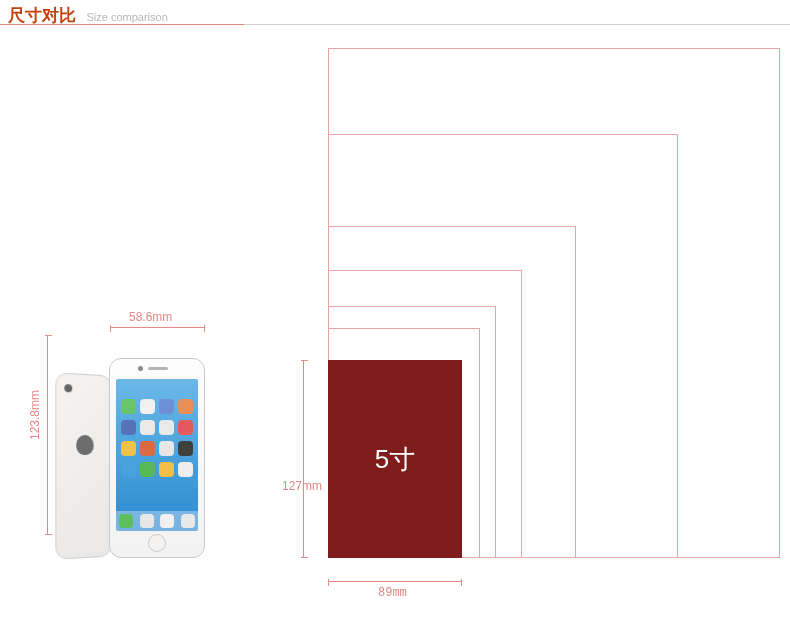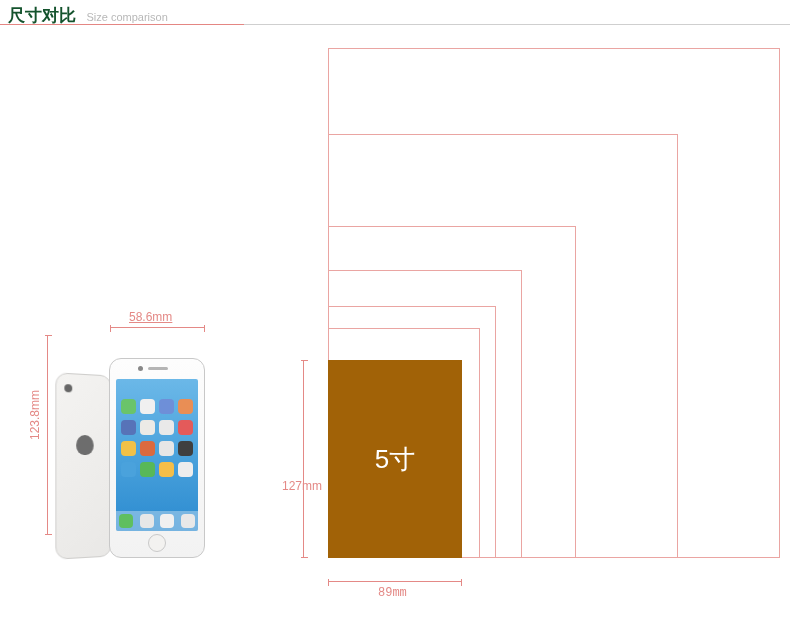"尺寸对比" .title-cn { color: #14532d -> #c2410c }
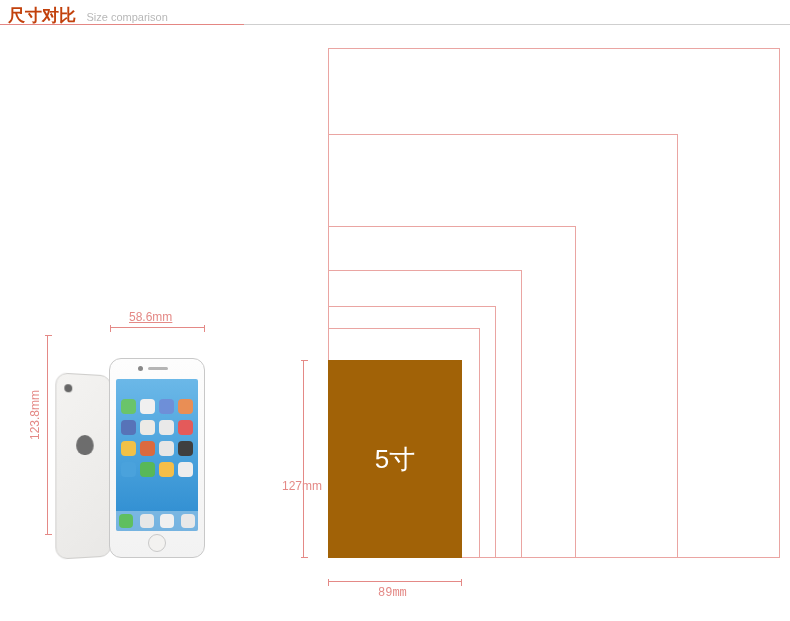"58.6mm" div.dim-label { text-decoration: underline -> none }
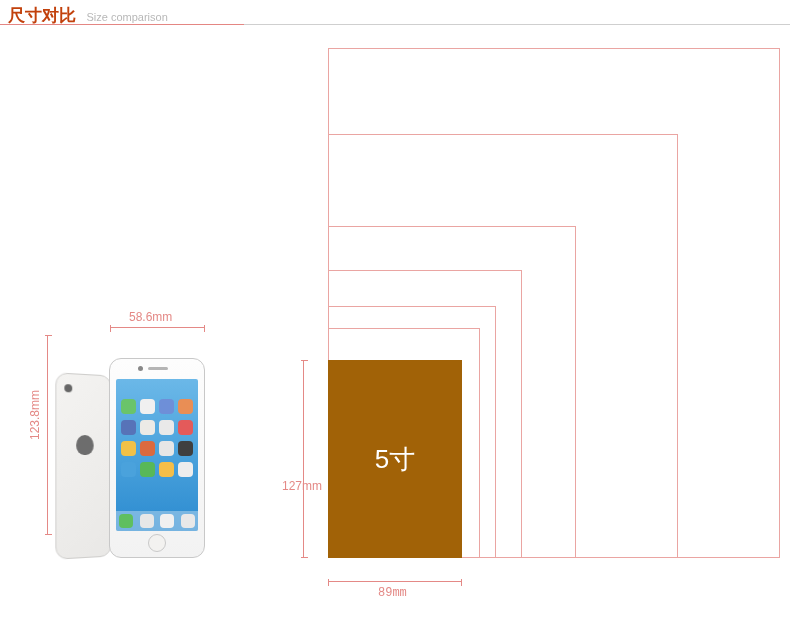"5寸" .size-box.filled { background: #a16207 -> #7f1d1d }
